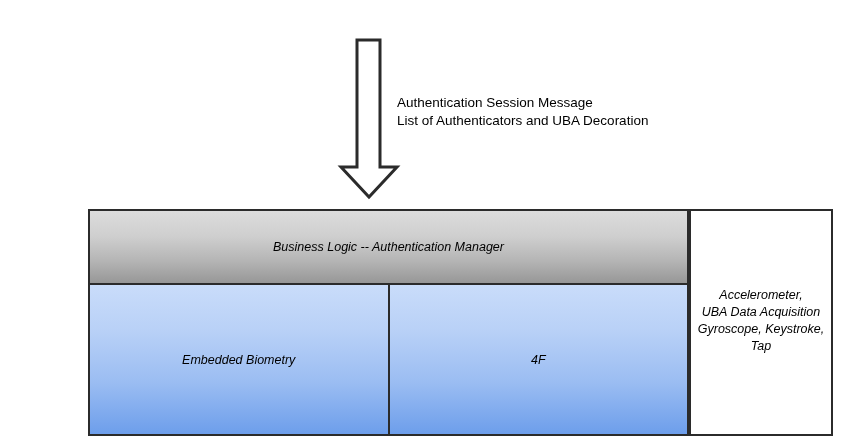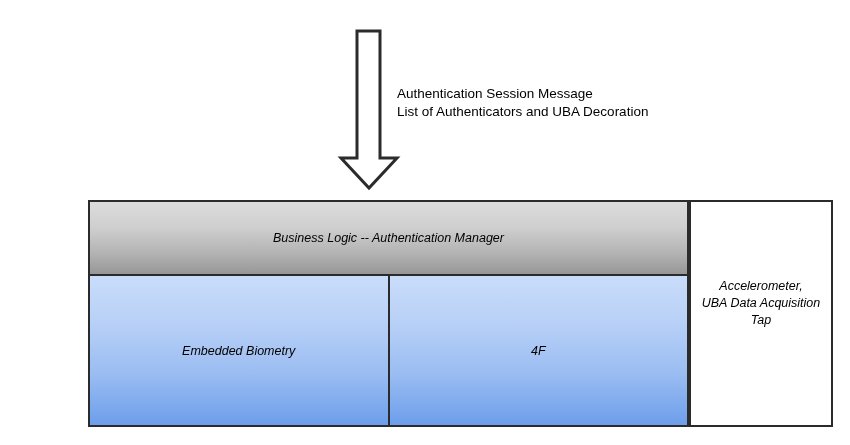"Authentication Session Message" #canvas { top: 3px -> 12px }
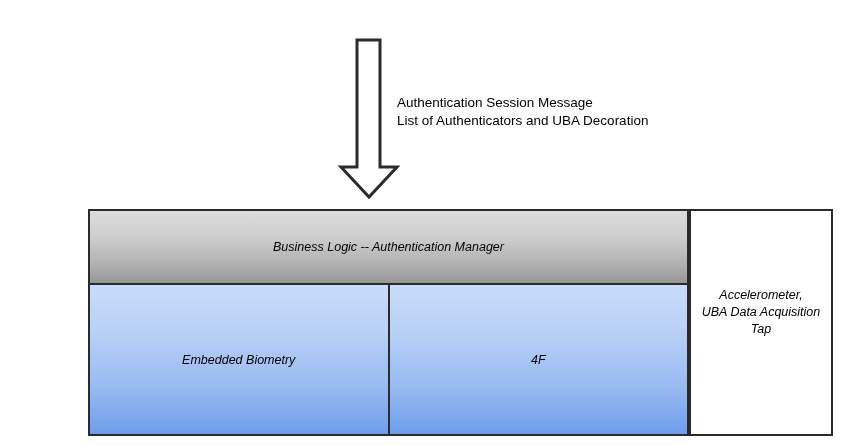"Gyroscope, Keystroke," span.uba-line { html: none -> <span>Gyroscope, Keystroke,</span> }
